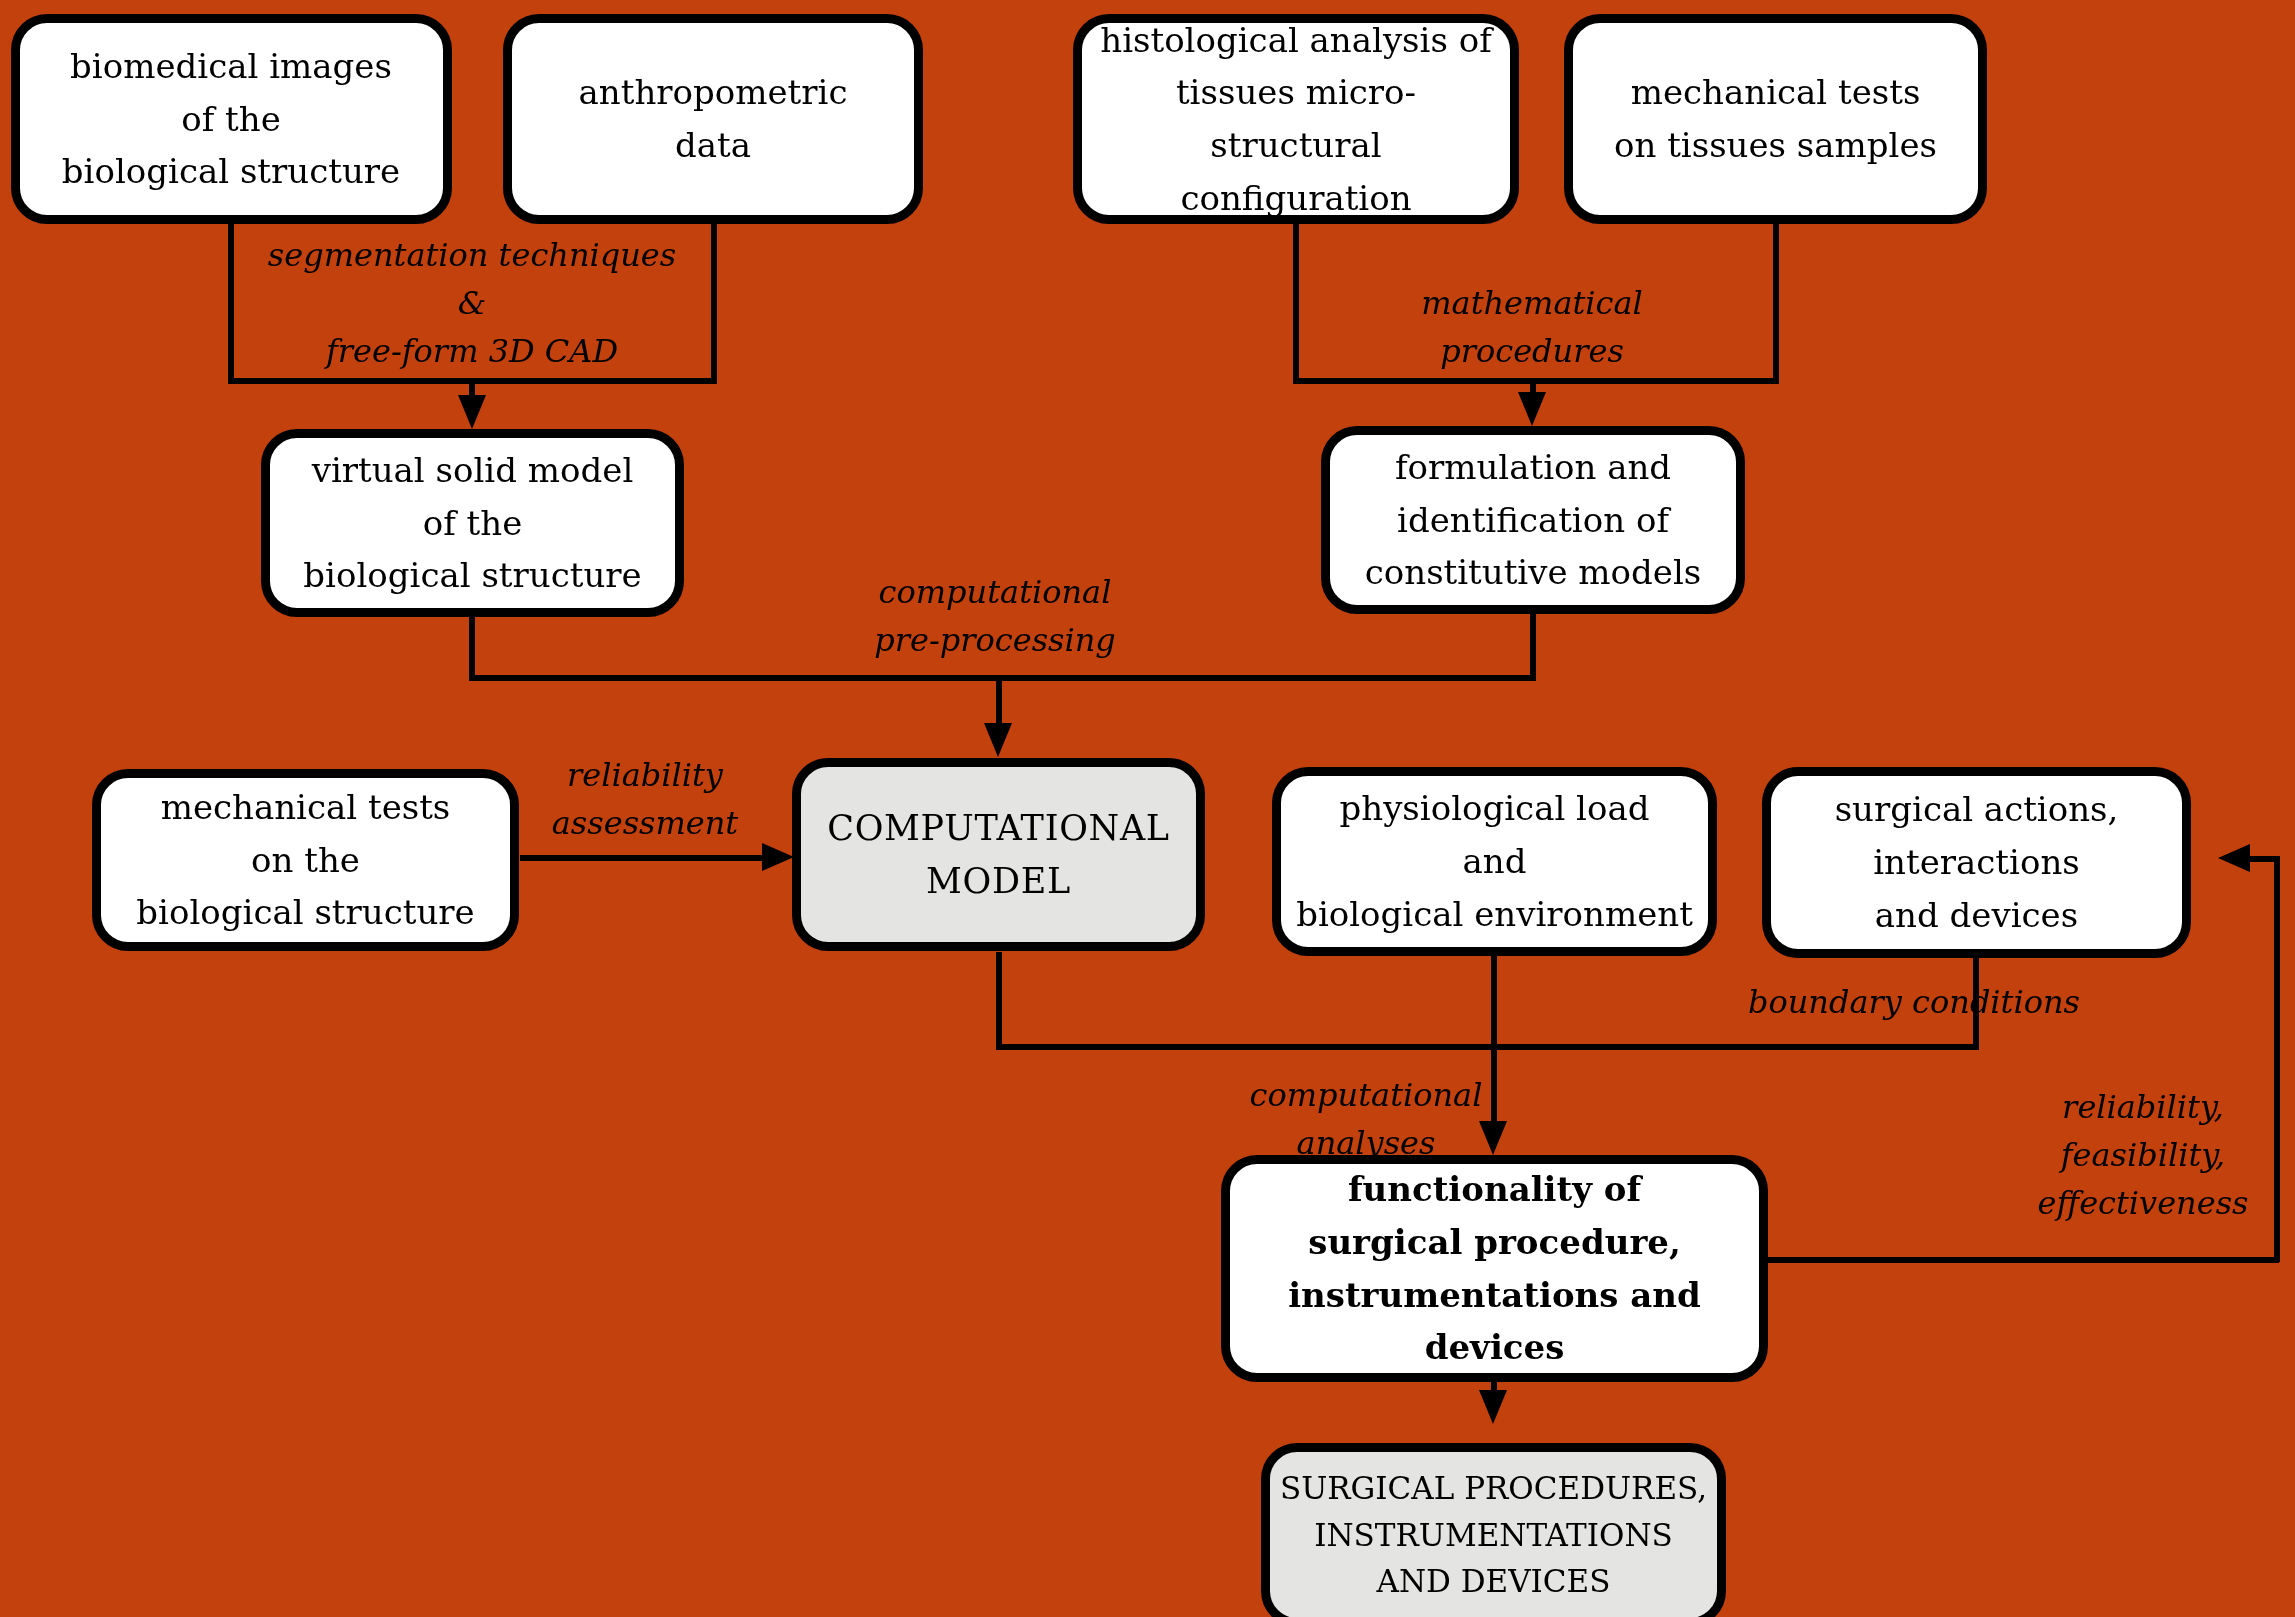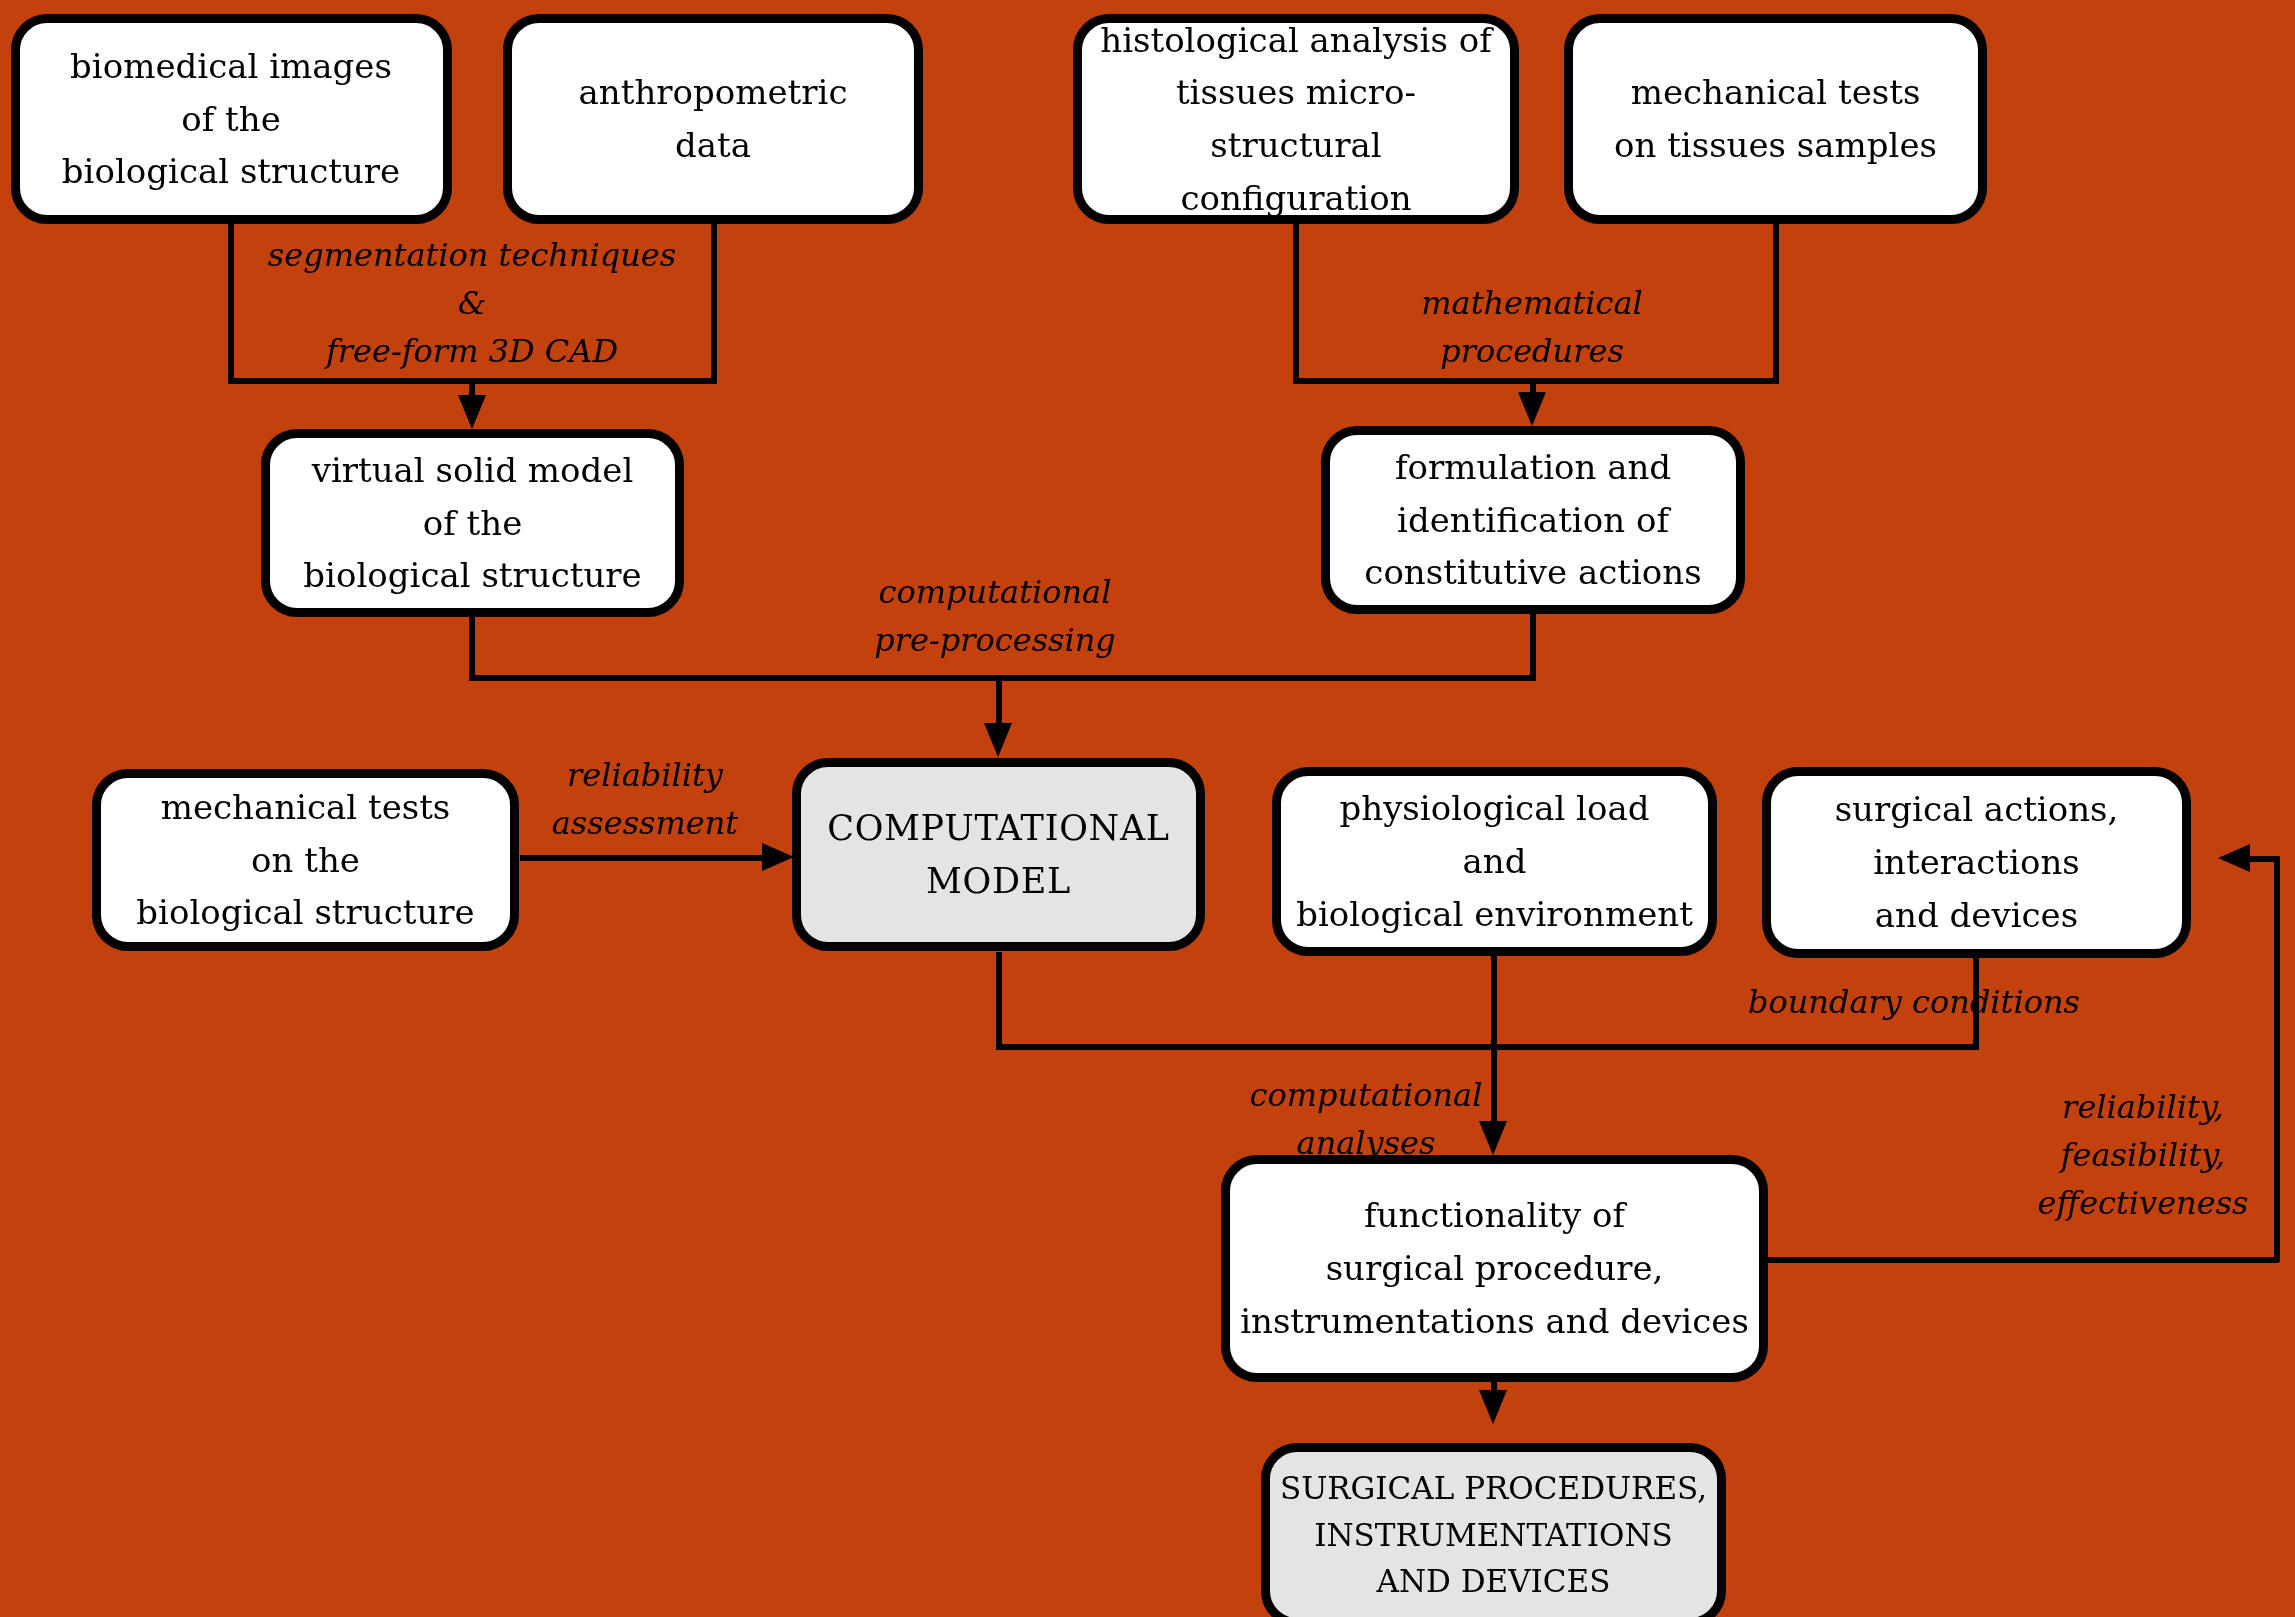"formulation and" div.box { text: actions -> models }
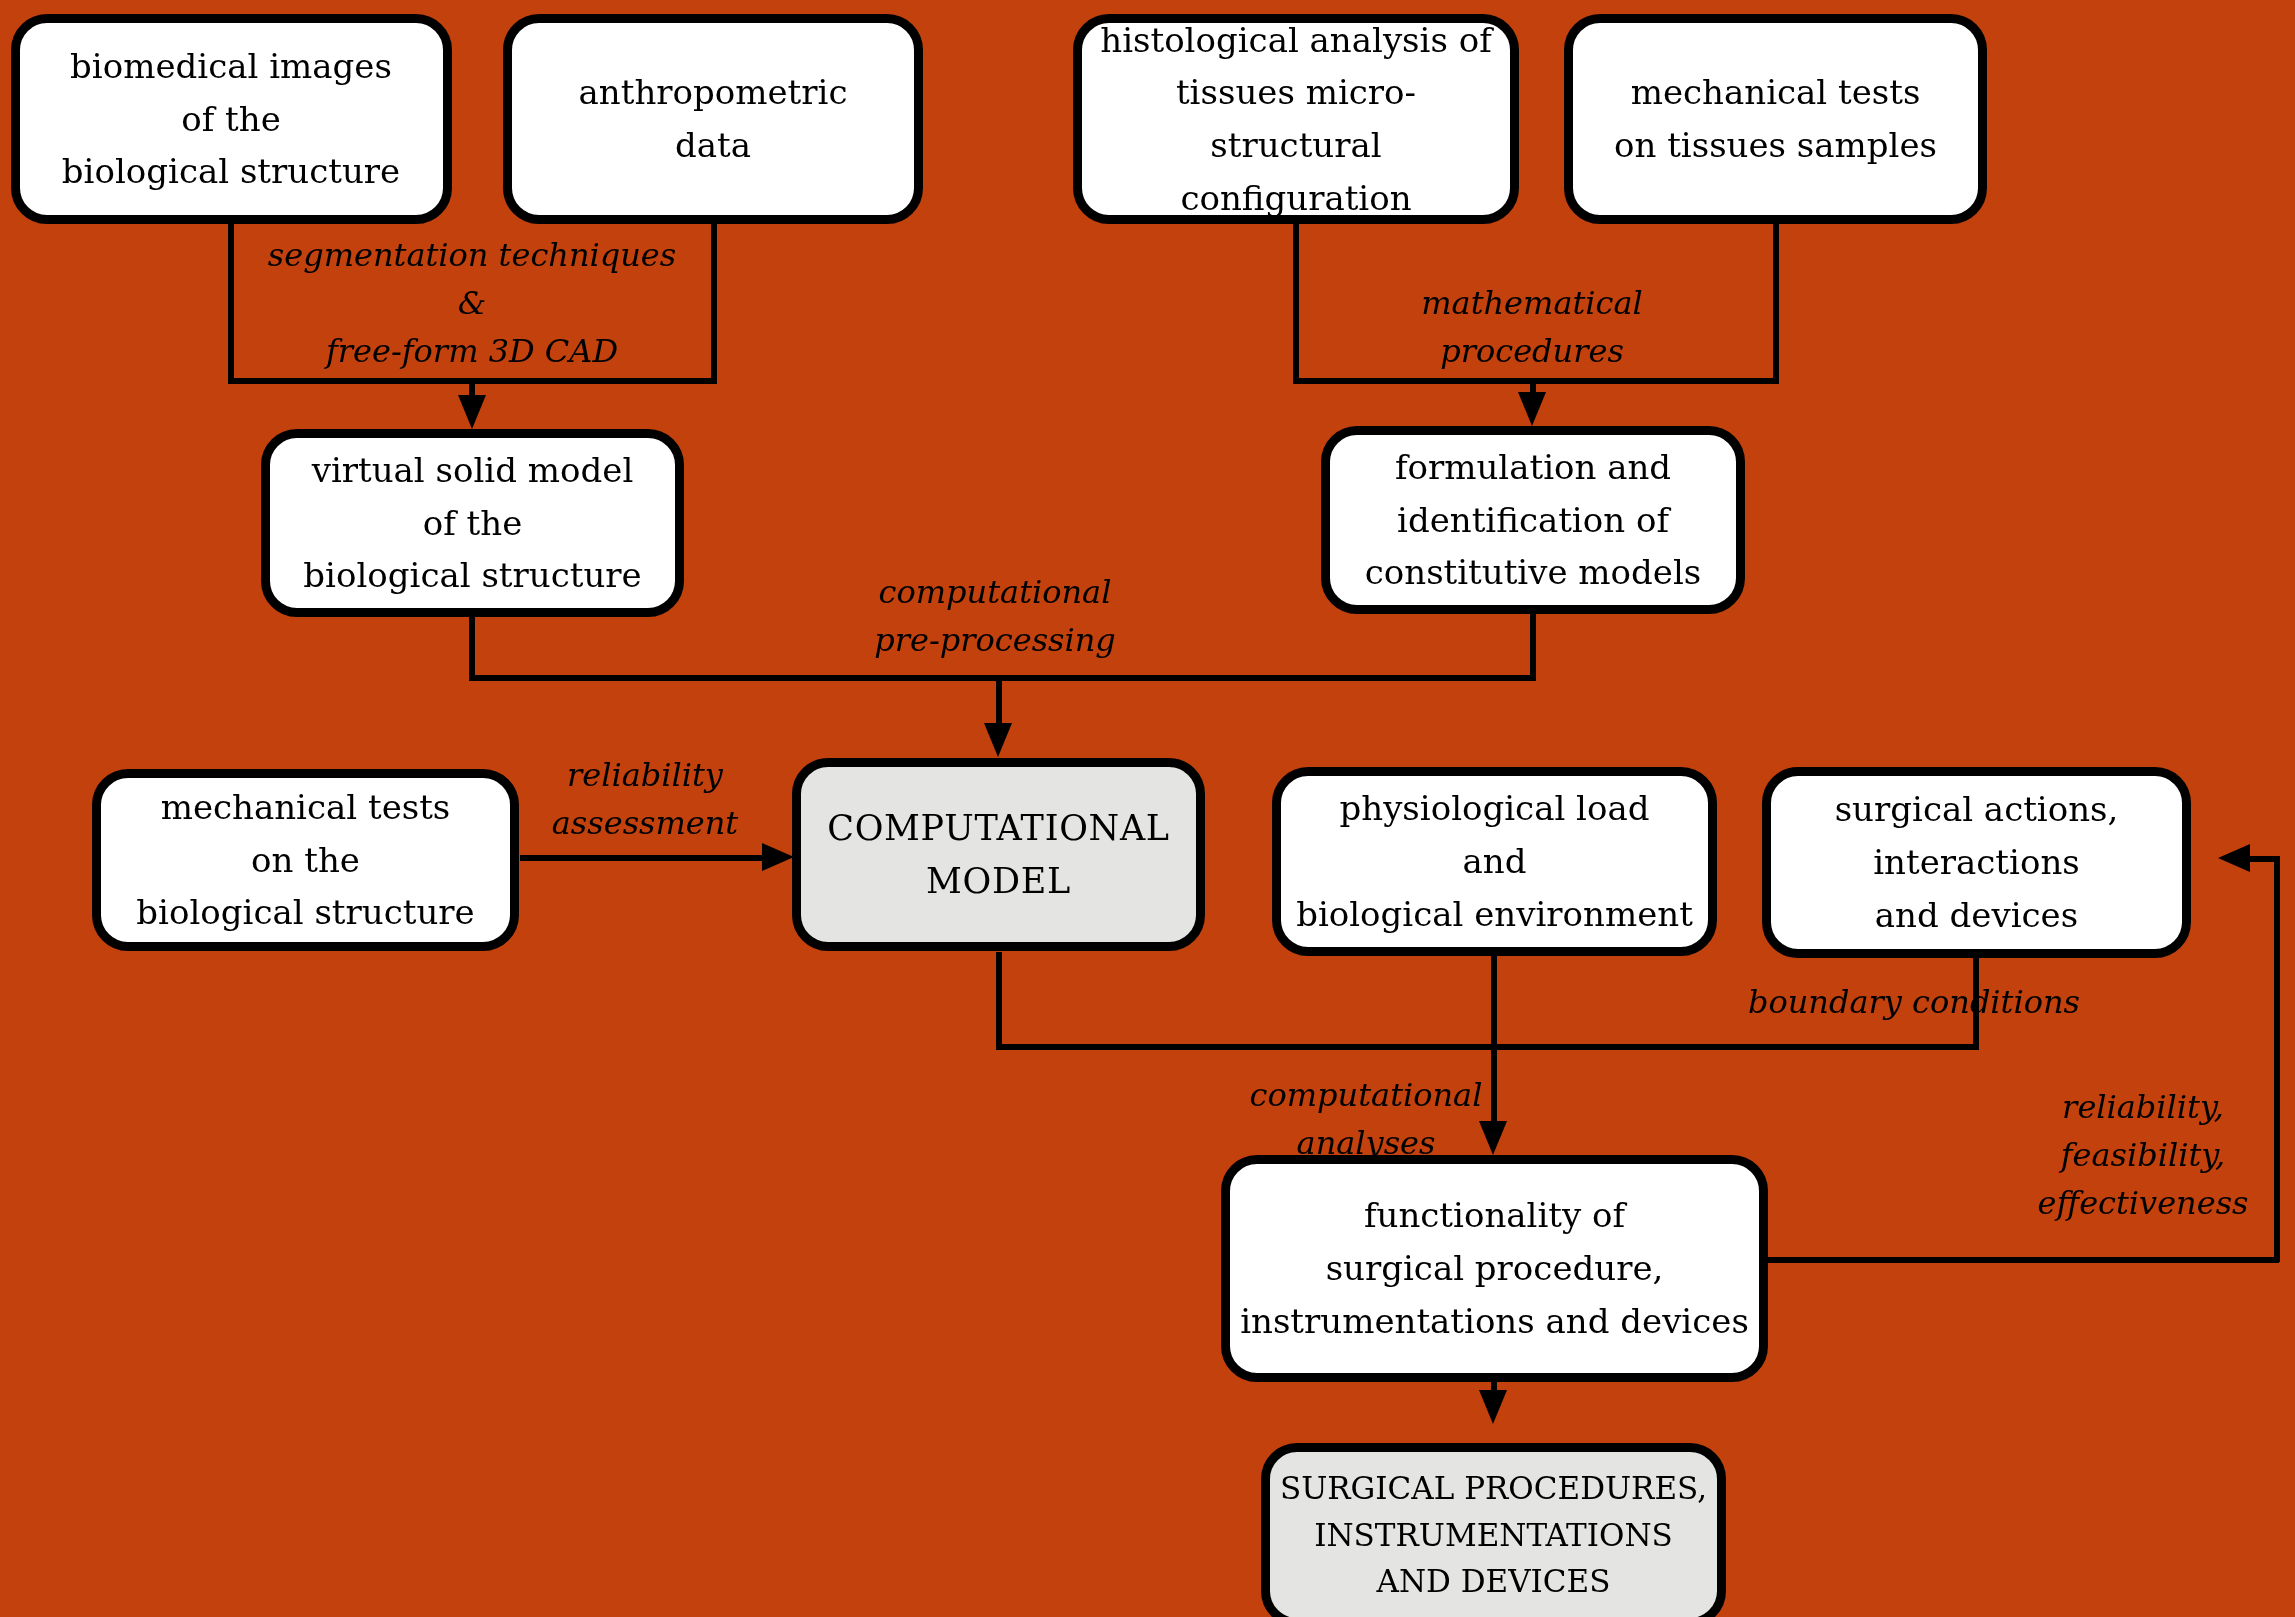"functionality of" div.box { font-weight: none -> bold }
